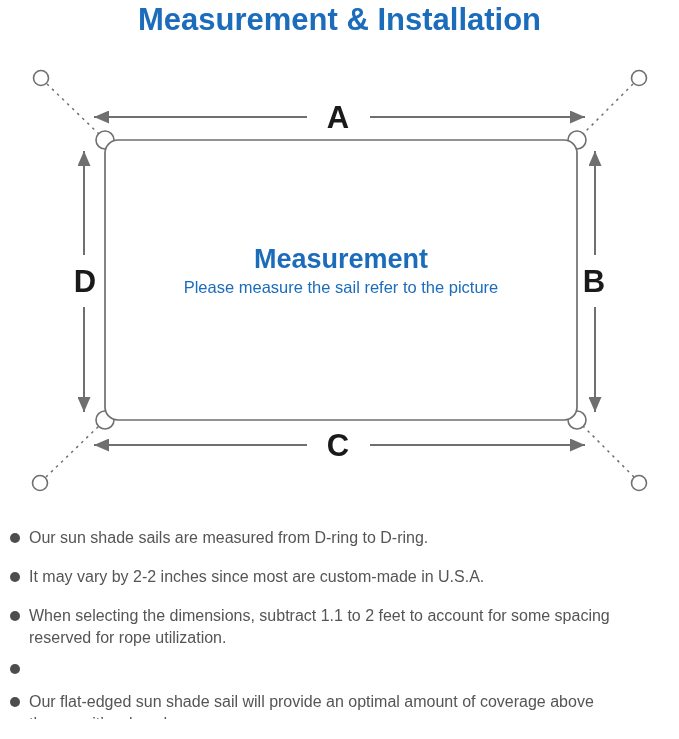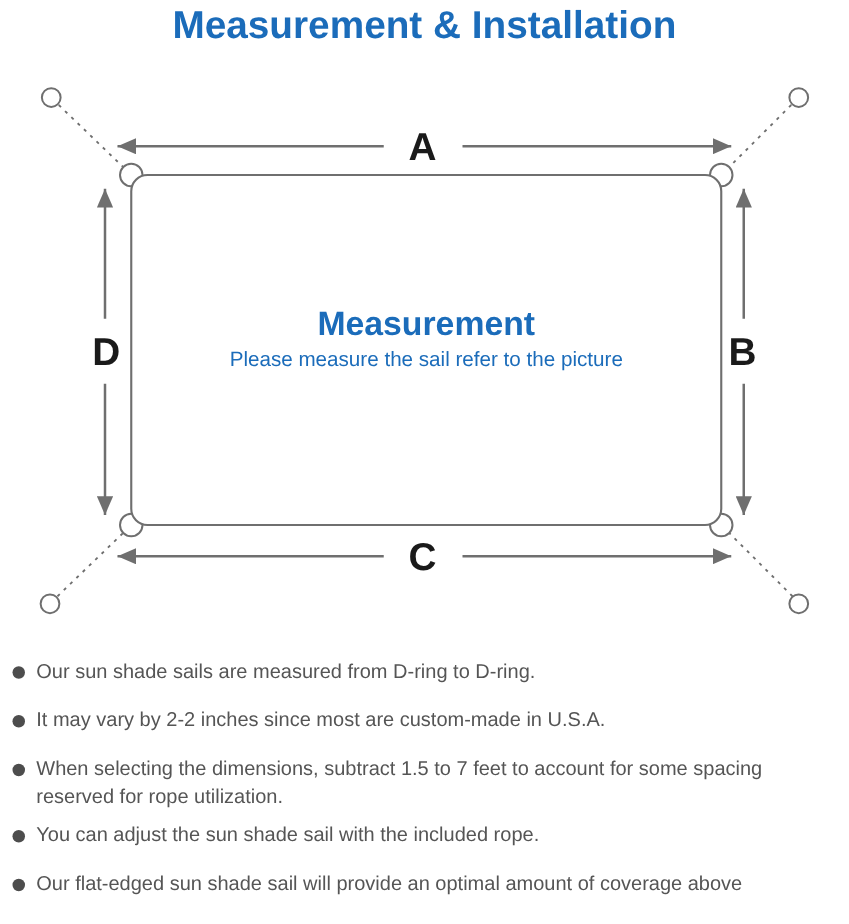"When selecting the dimensions, subtract" span.bullet-text { text: 1.5 to 7 -> 1.1 to 2 }
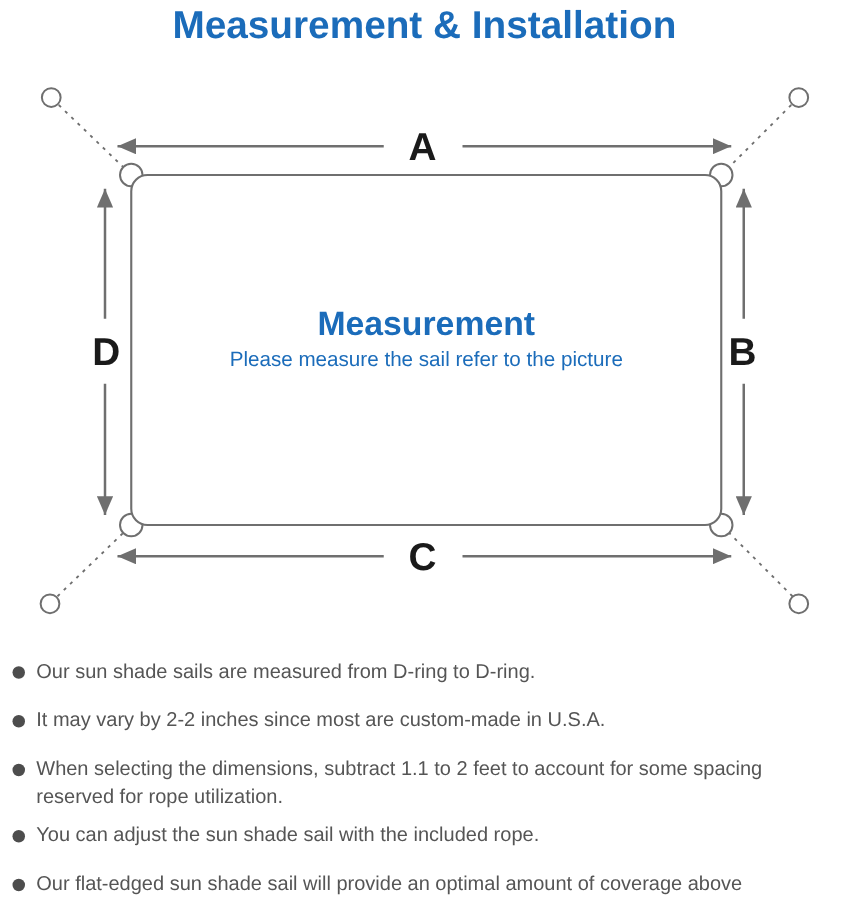"You can adjust the sun" span.bullet-text { html: <span>You can adjust the sun shade sail with the included rope.</span> -> none }
